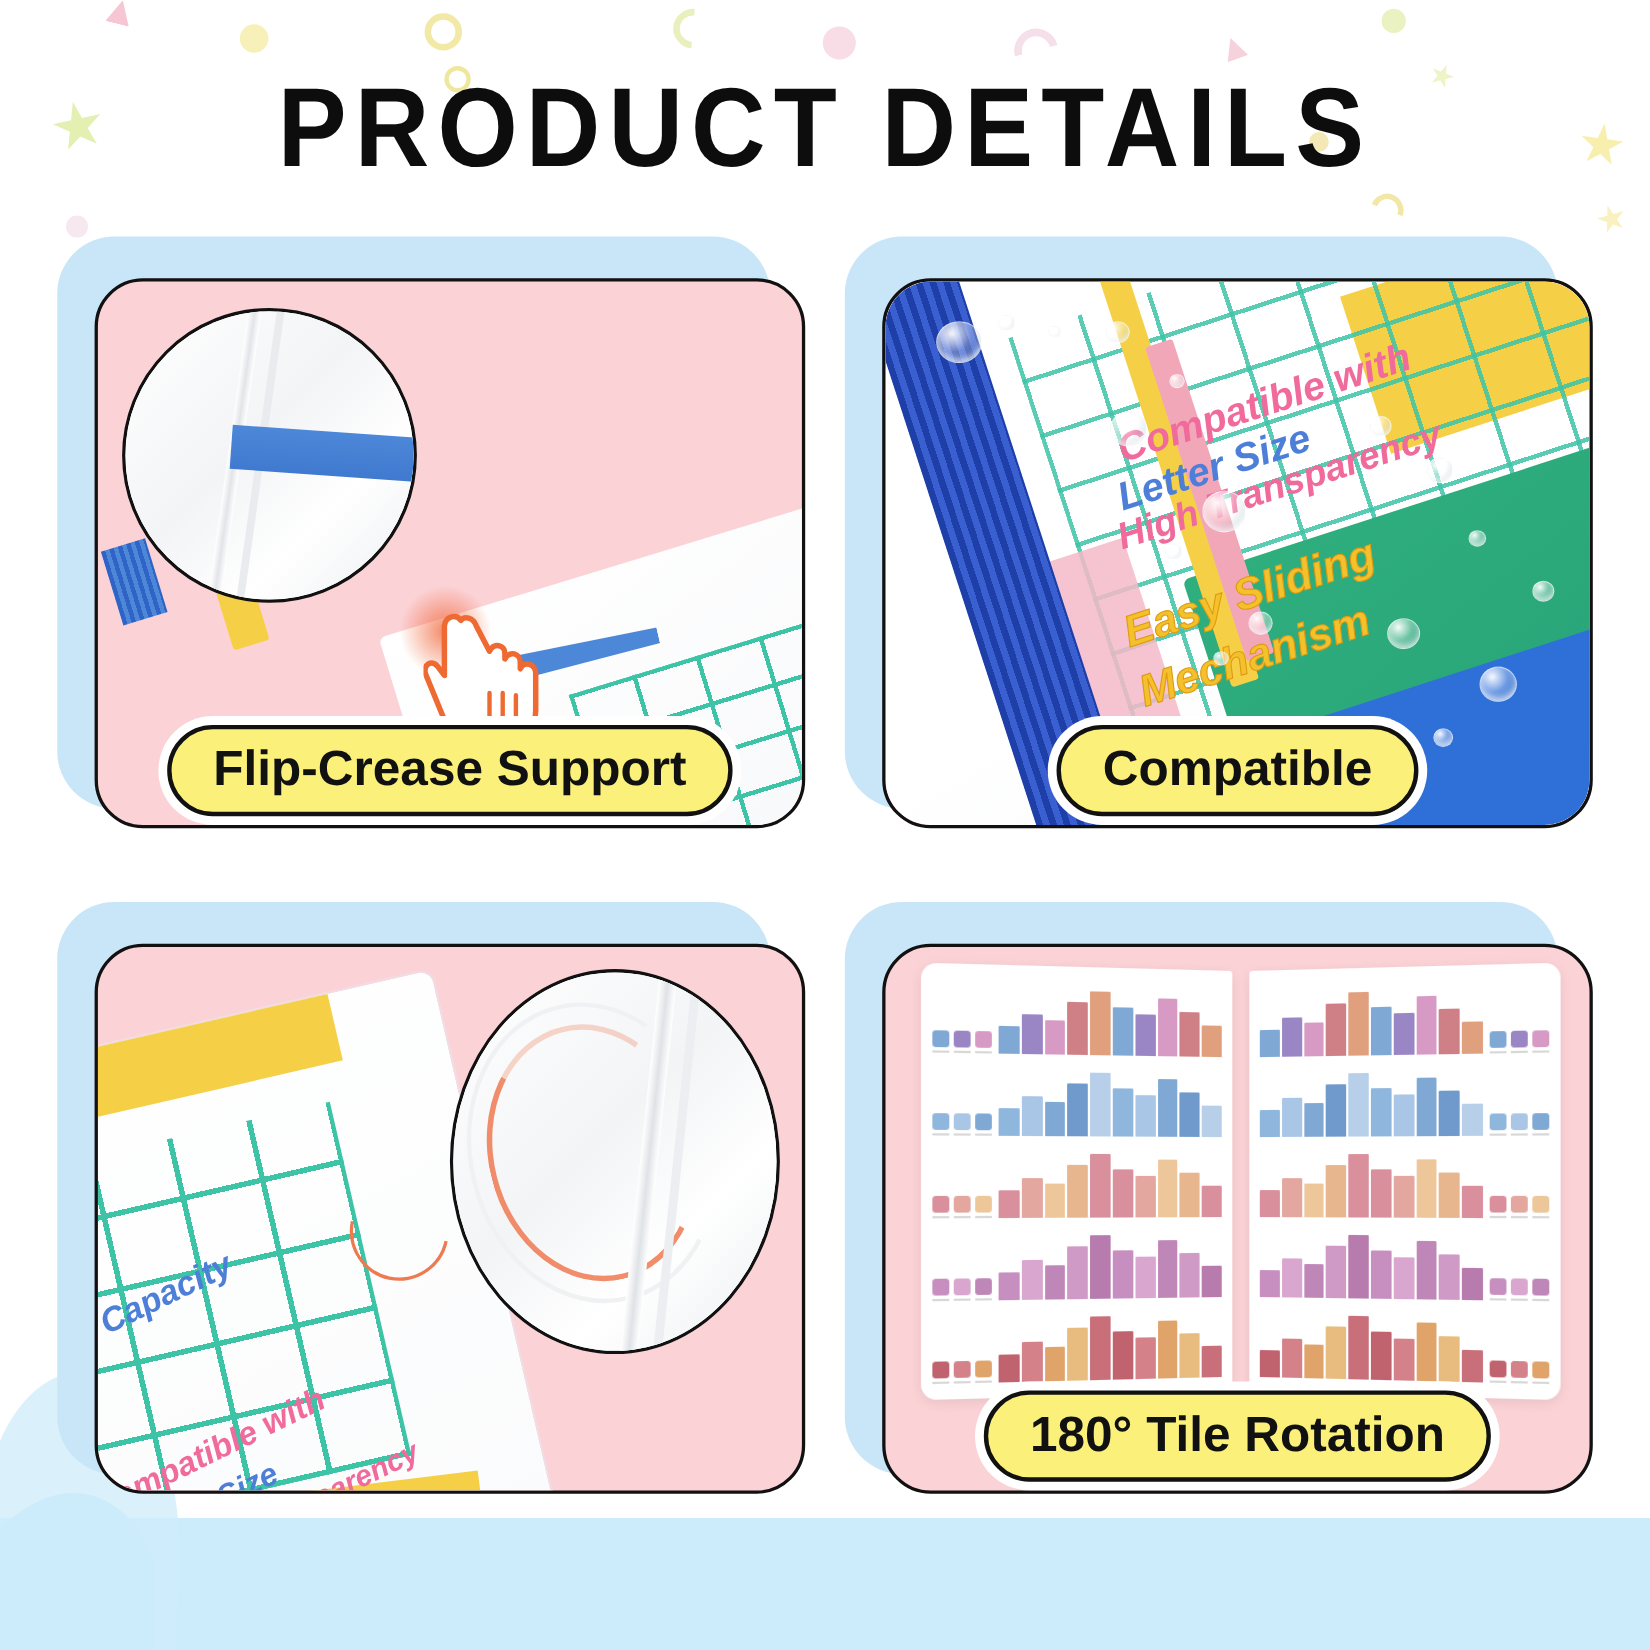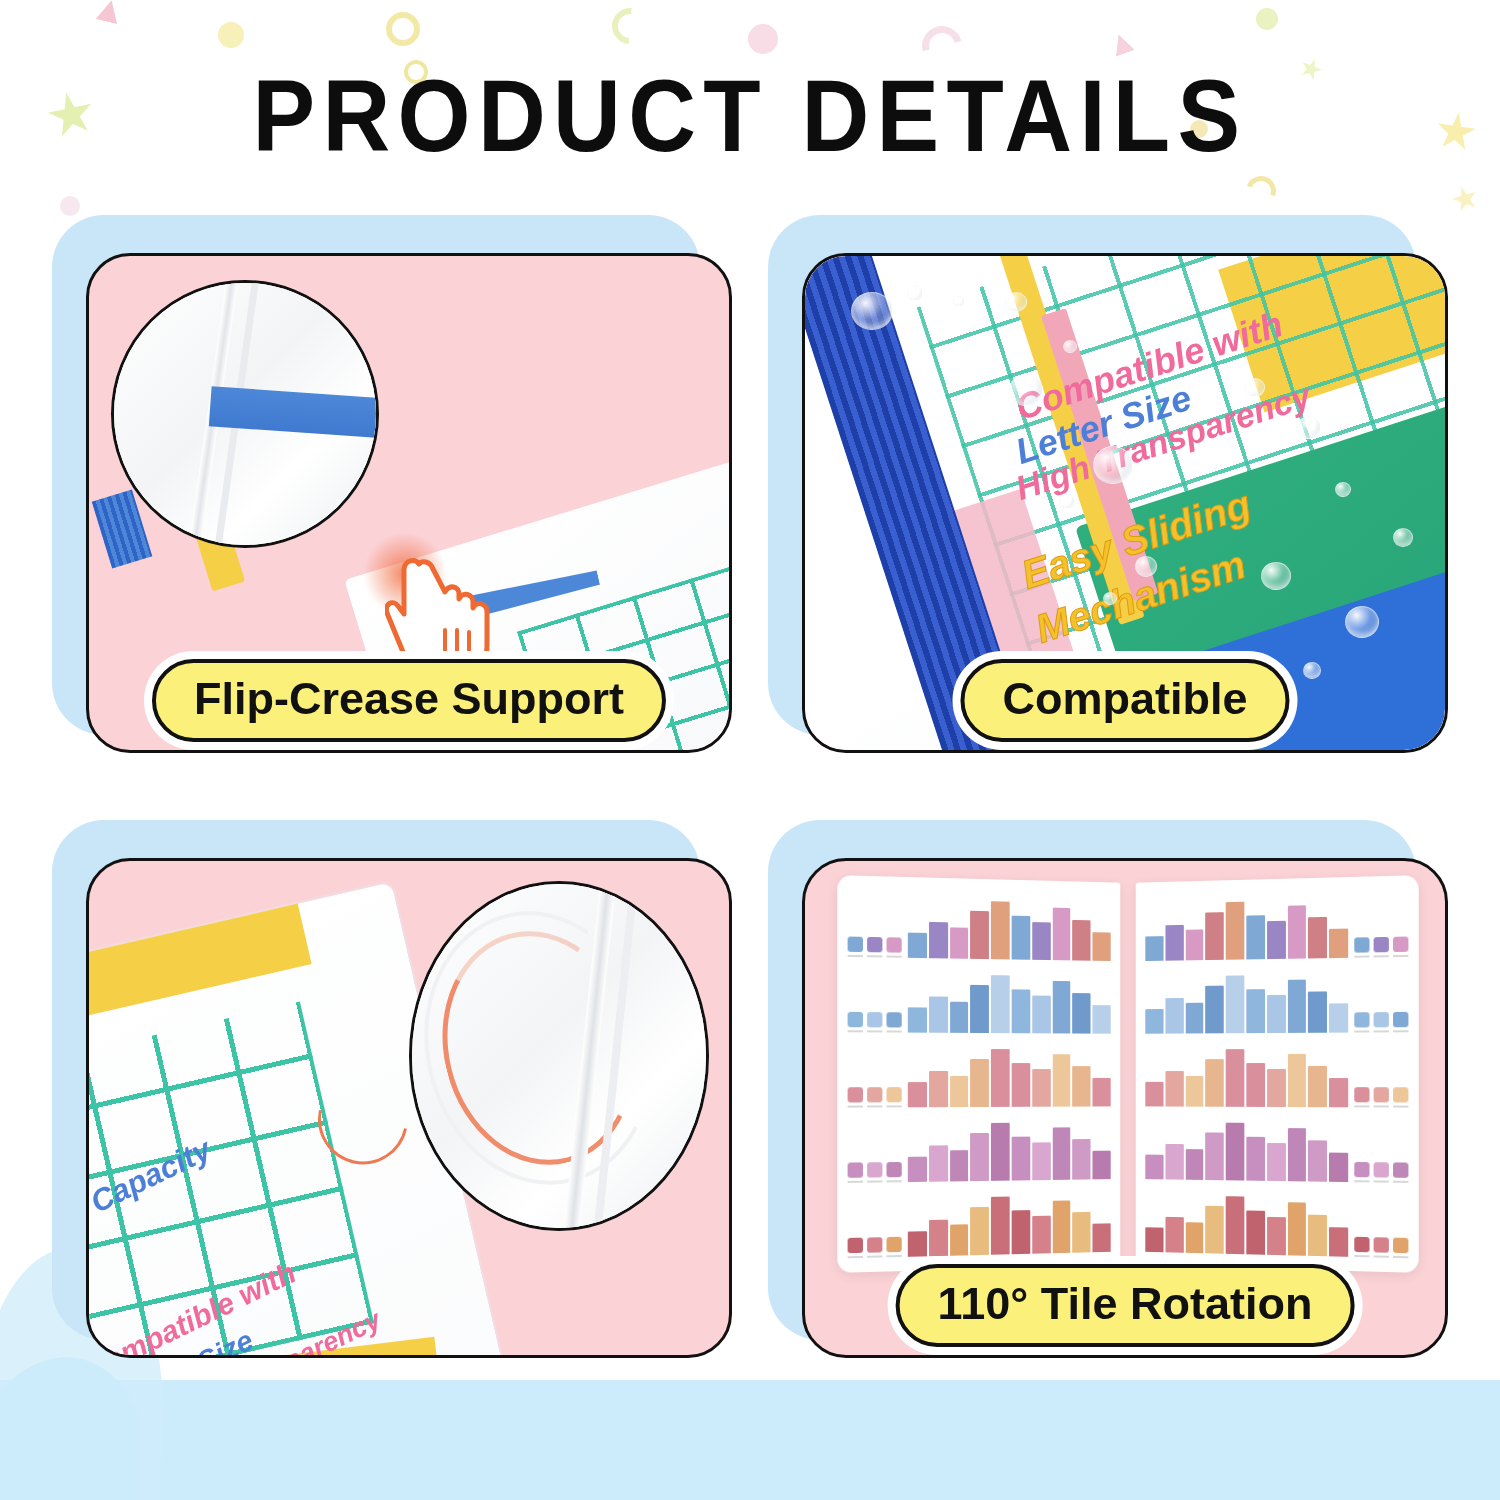"110° Tile Rotation" div.panel-label { text: 110 -> 180 }
